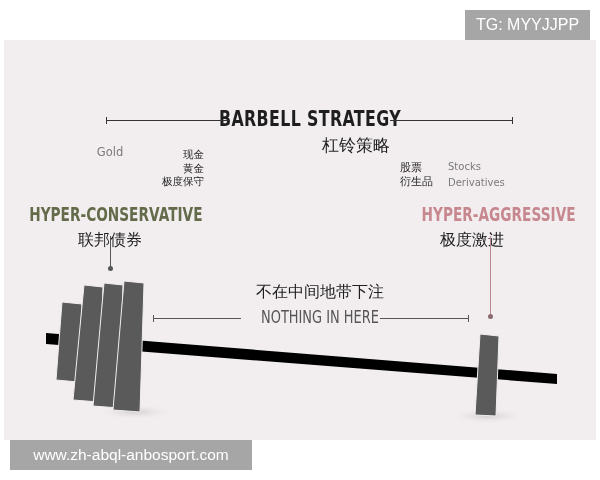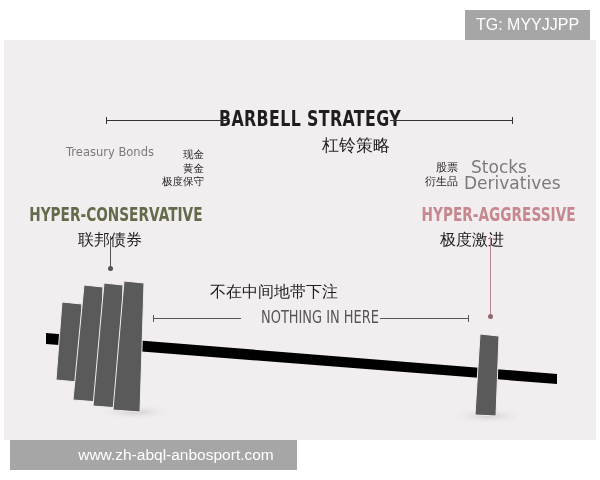"Gold" div { html: none -> <div>Gold</div> }
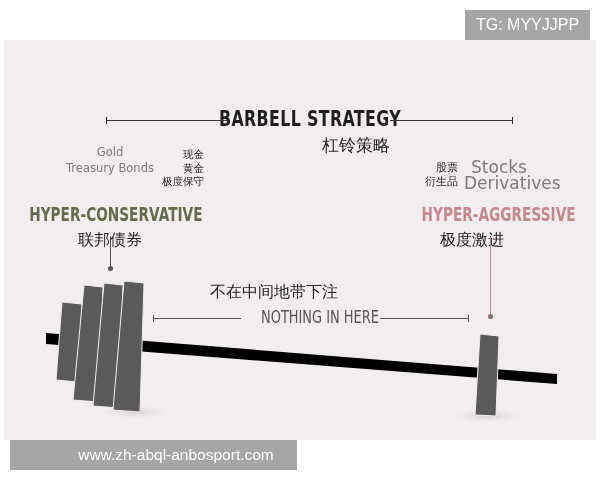"Treasury Bonds" div { html: <div>Treasury Bonds</div> -> none }
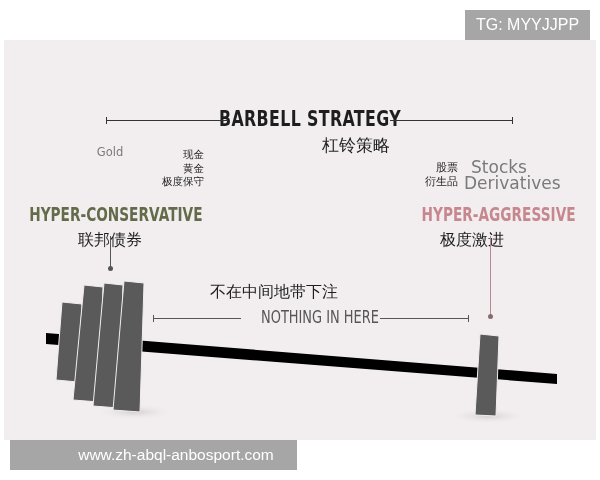"股票" .assets-right-cn { left: 410px -> 400px; text-align: right -> left }
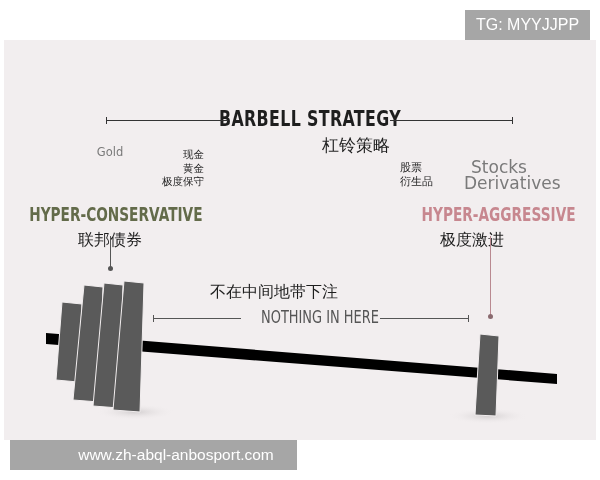"Stocks" .assets-right { font-size: 17px -> 10px; left: 464px -> 448px; text-align: center -> left }
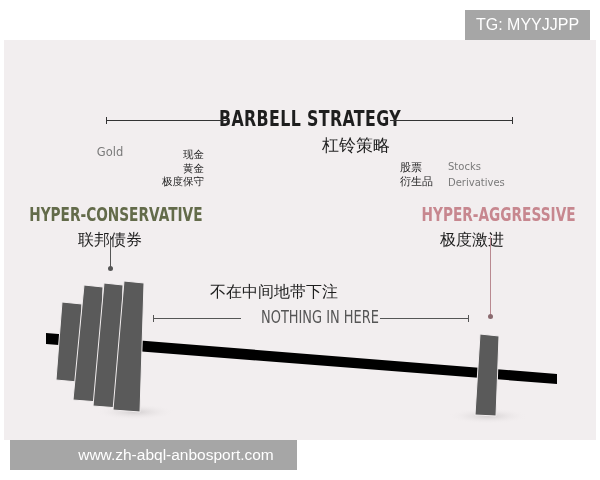"不在中间地带下注" .middle-cn { text-align: left -> center }
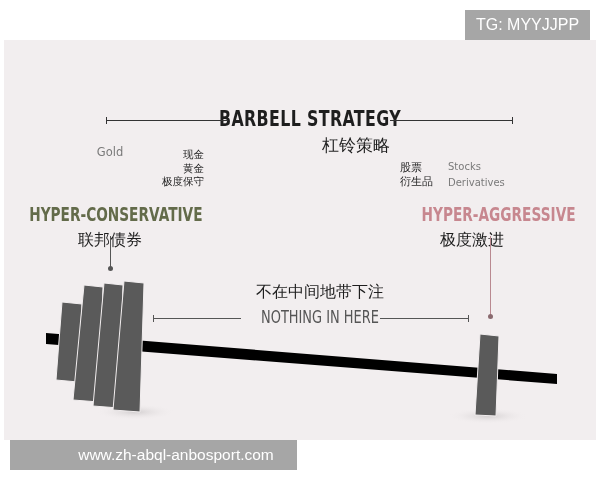"www.zh-abql-anbosport.com" .url-badge { padding-left: 45px -> none }
